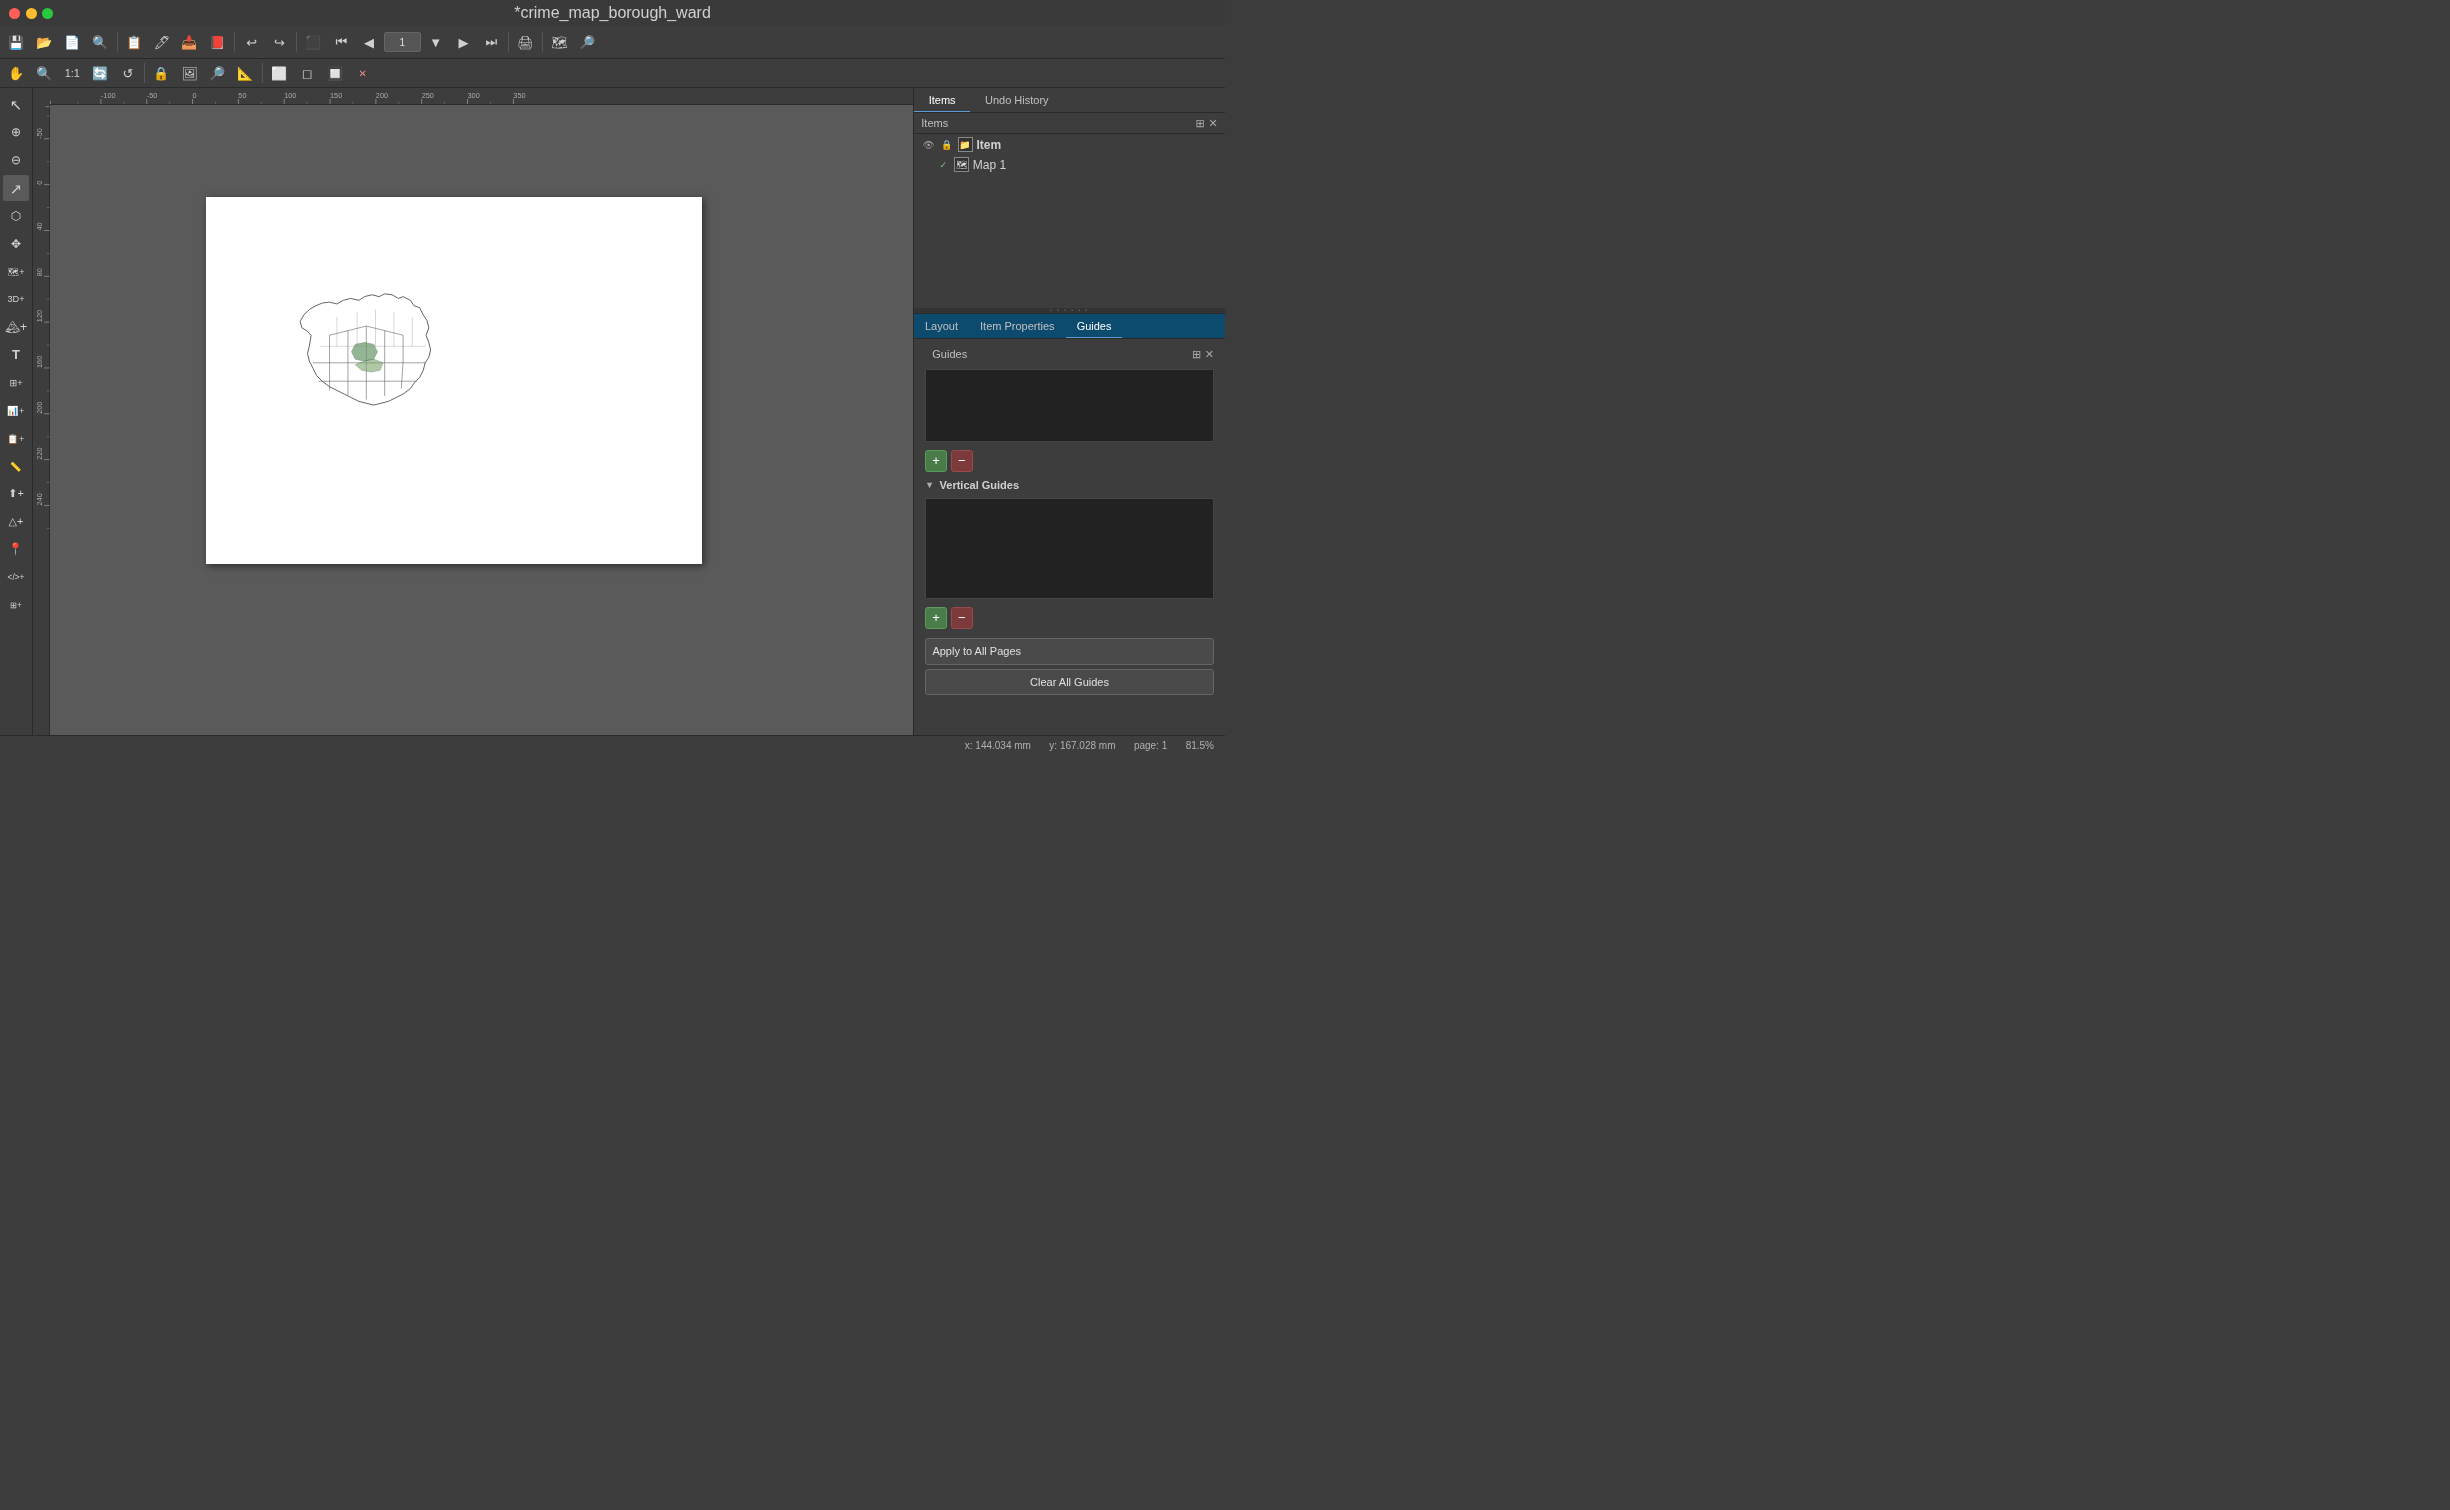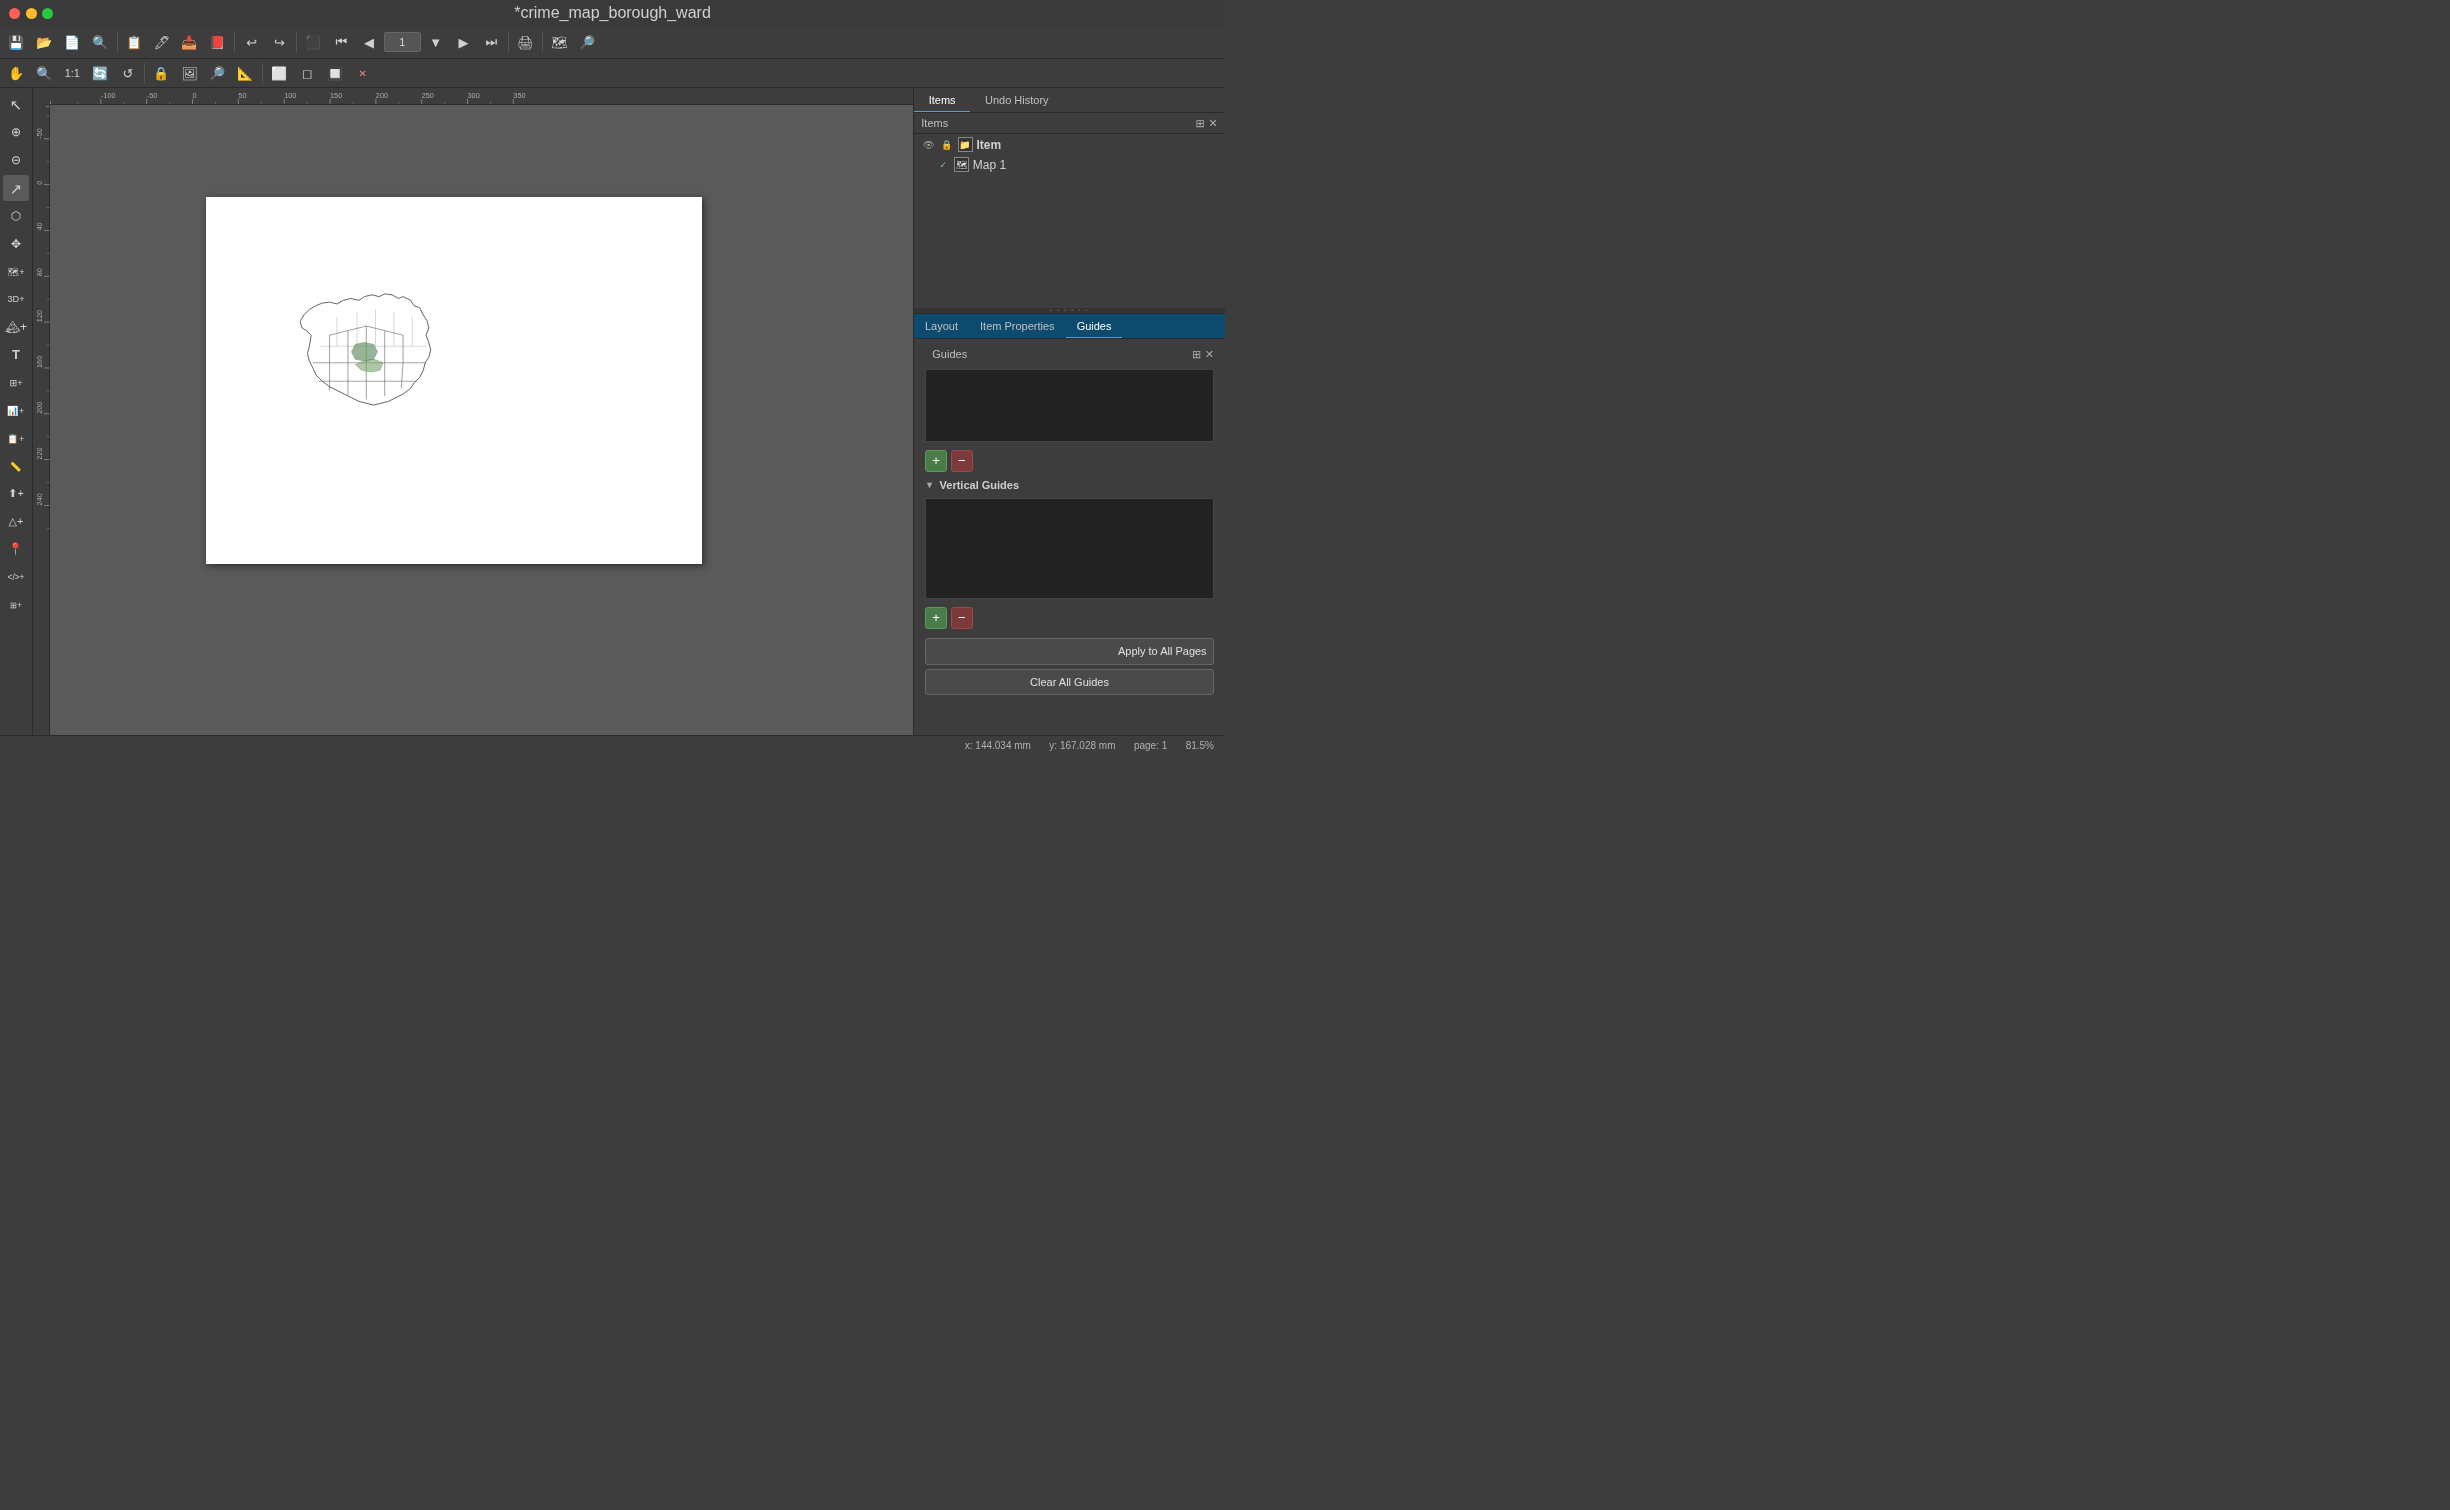"Apply to All Pages" .apply-btn { text-align: right -> left }
